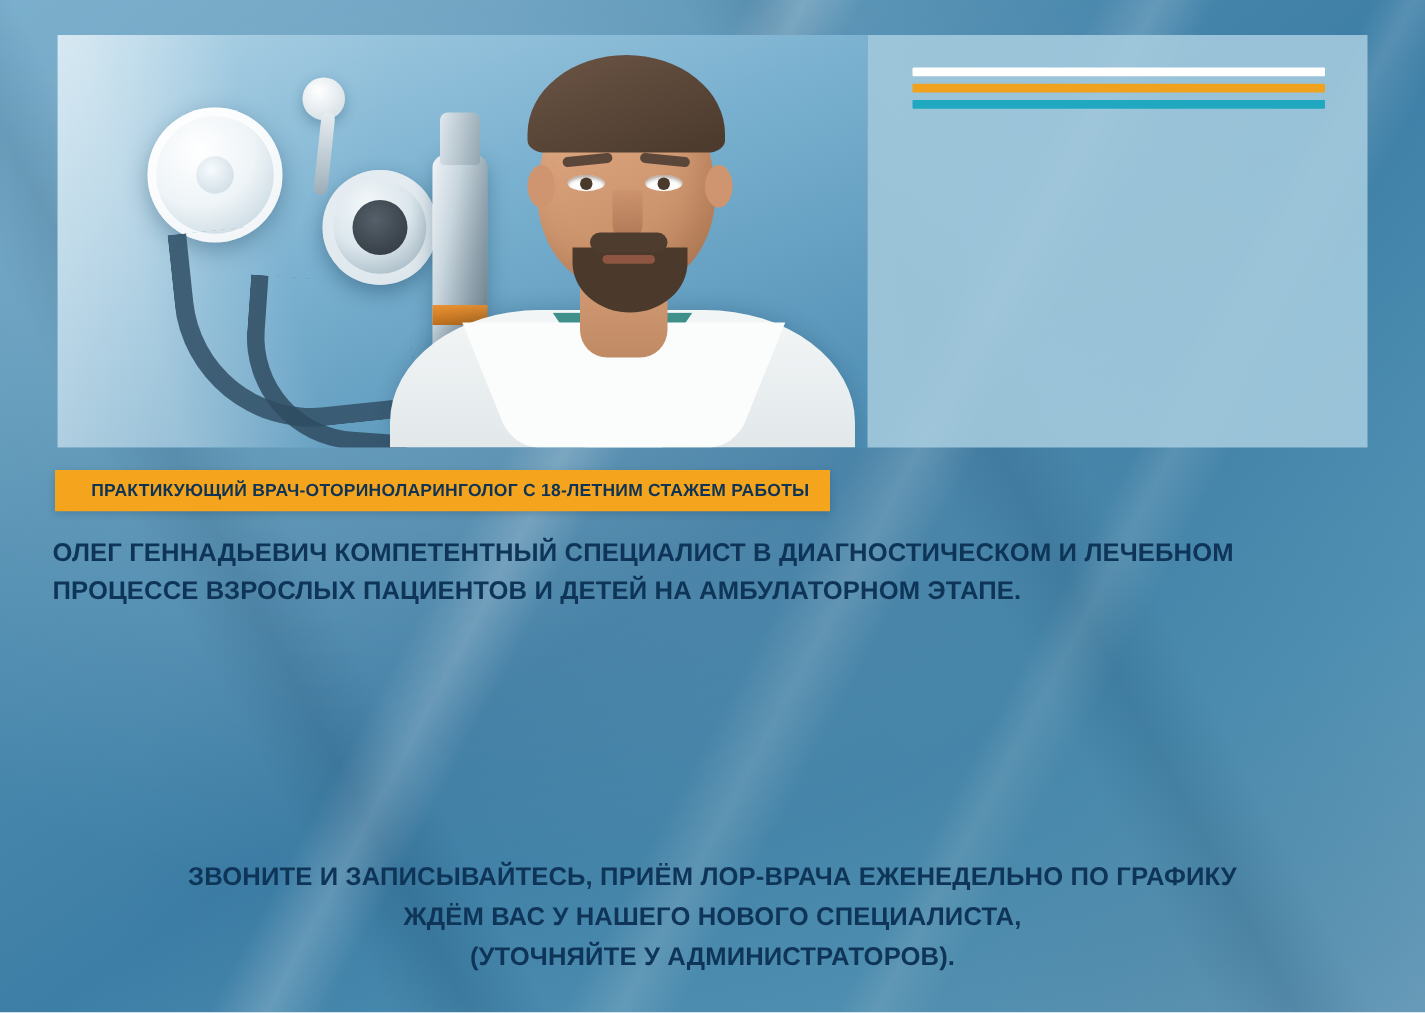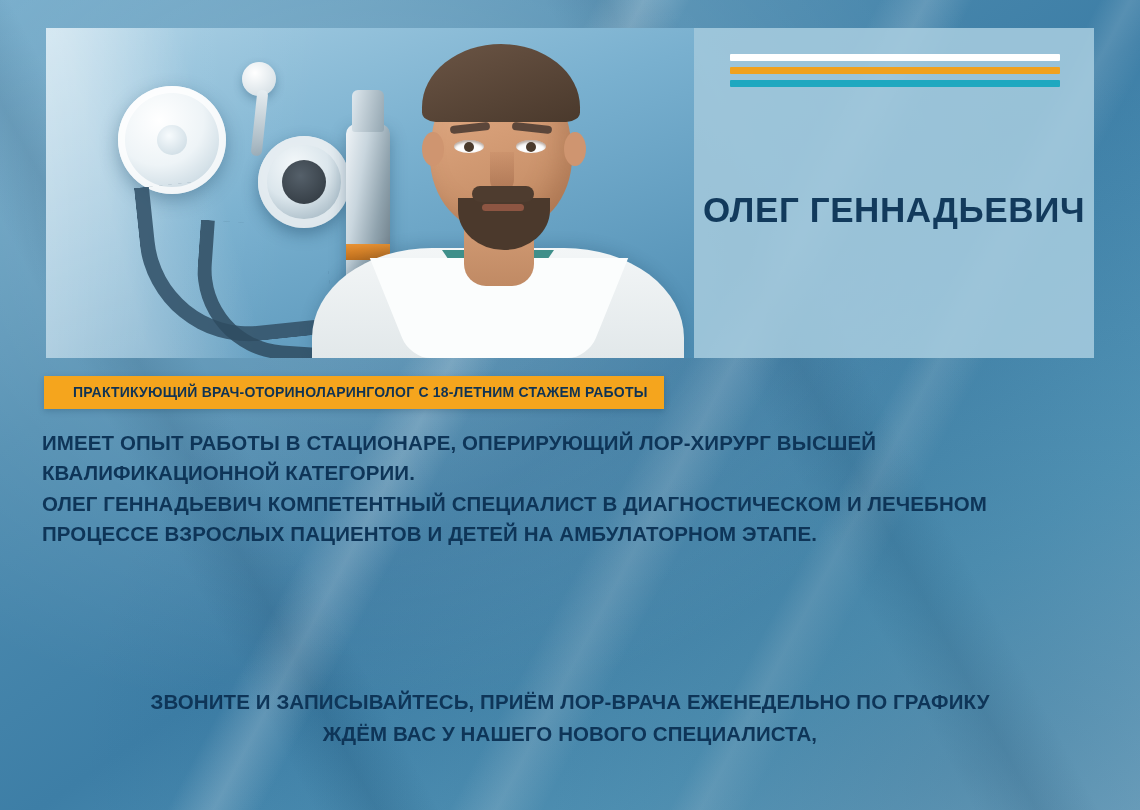"ОЛЕГ ГЕННАДЬЕВИЧ" div { html: <div>ОЛЕГ ГЕННАДЬЕВИЧ</div> -> none }
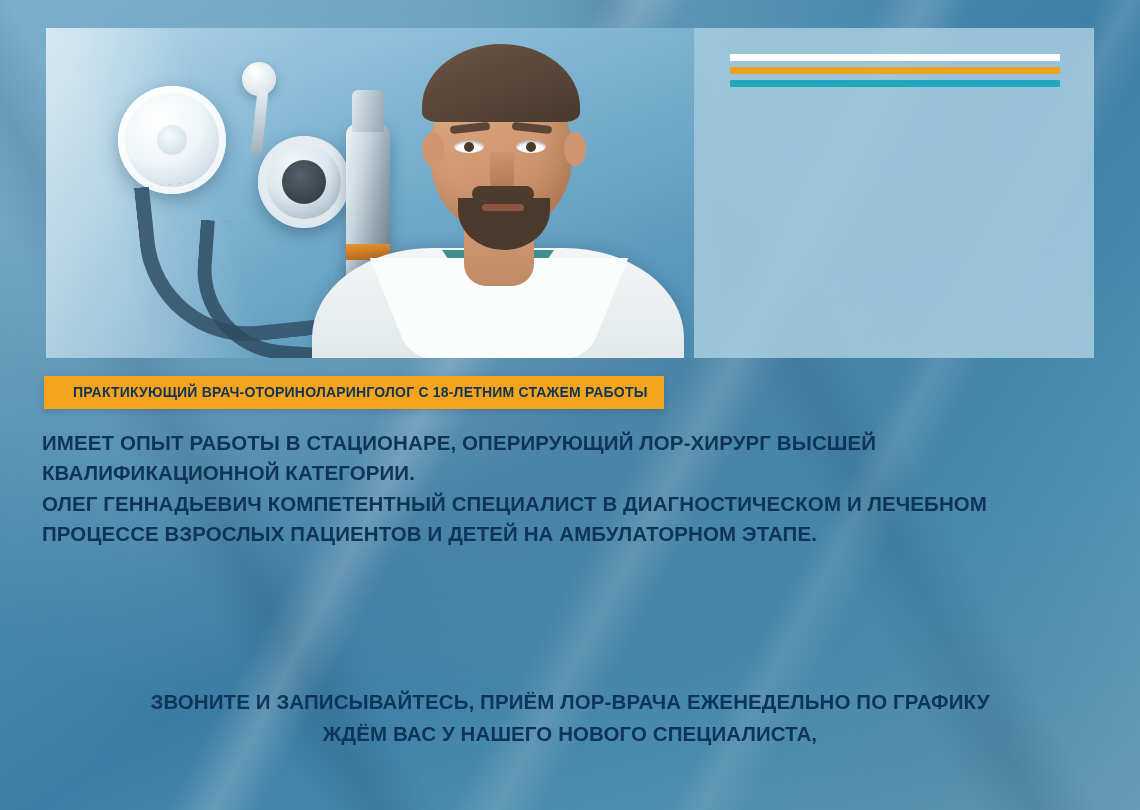"ИМЕЕТ ОПЫТ РАБОТЫ В СТАЦИОНАРЕ," p { html: <p>ИМЕЕТ ОПЫТ РАБОТЫ В СТАЦИОНАРЕ, ОПЕРИРУЮЩИЙ ЛОР-ХИРУРГ ВЫСШЕЙ КВАЛИФИКАЦИОННОЙ КАТЕГОРИИ.</p> -> none }
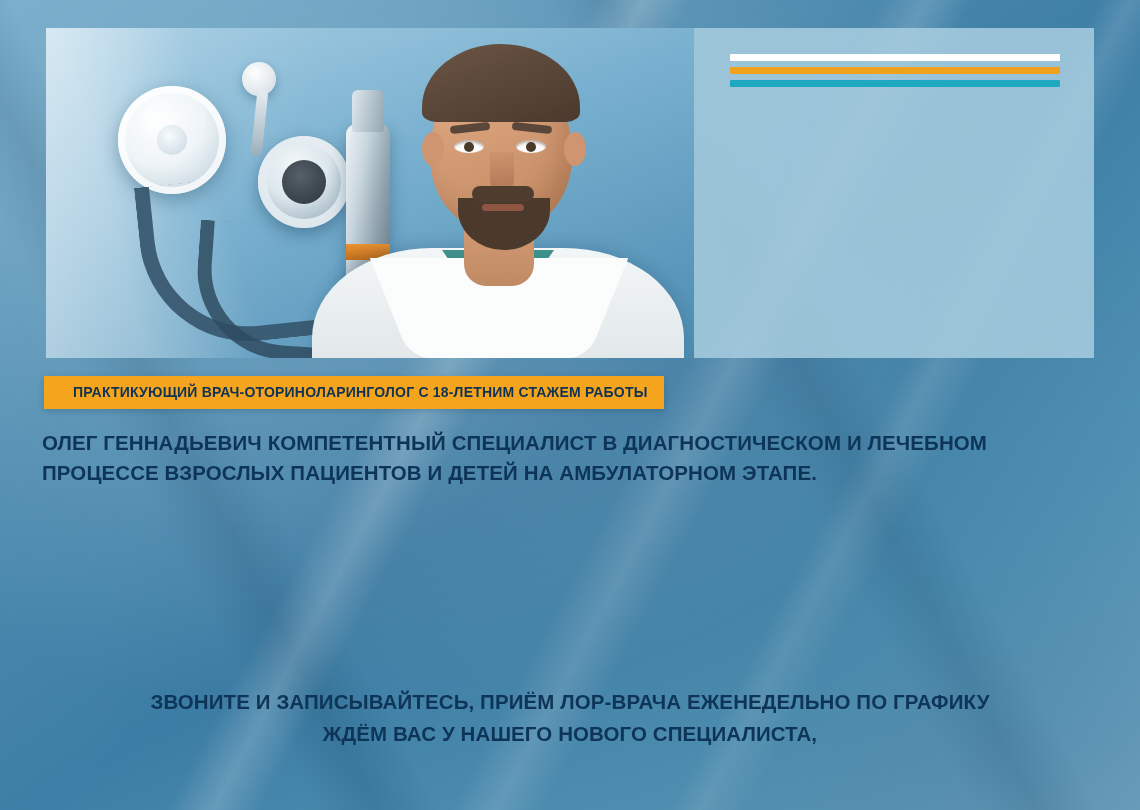"(УТОЧНЯЙТЕ У АДМИНИСТРАТОРОВ)." p { html: none -> <p>(УТОЧНЯЙТЕ У АДМИНИСТРАТОРОВ).</p> }
